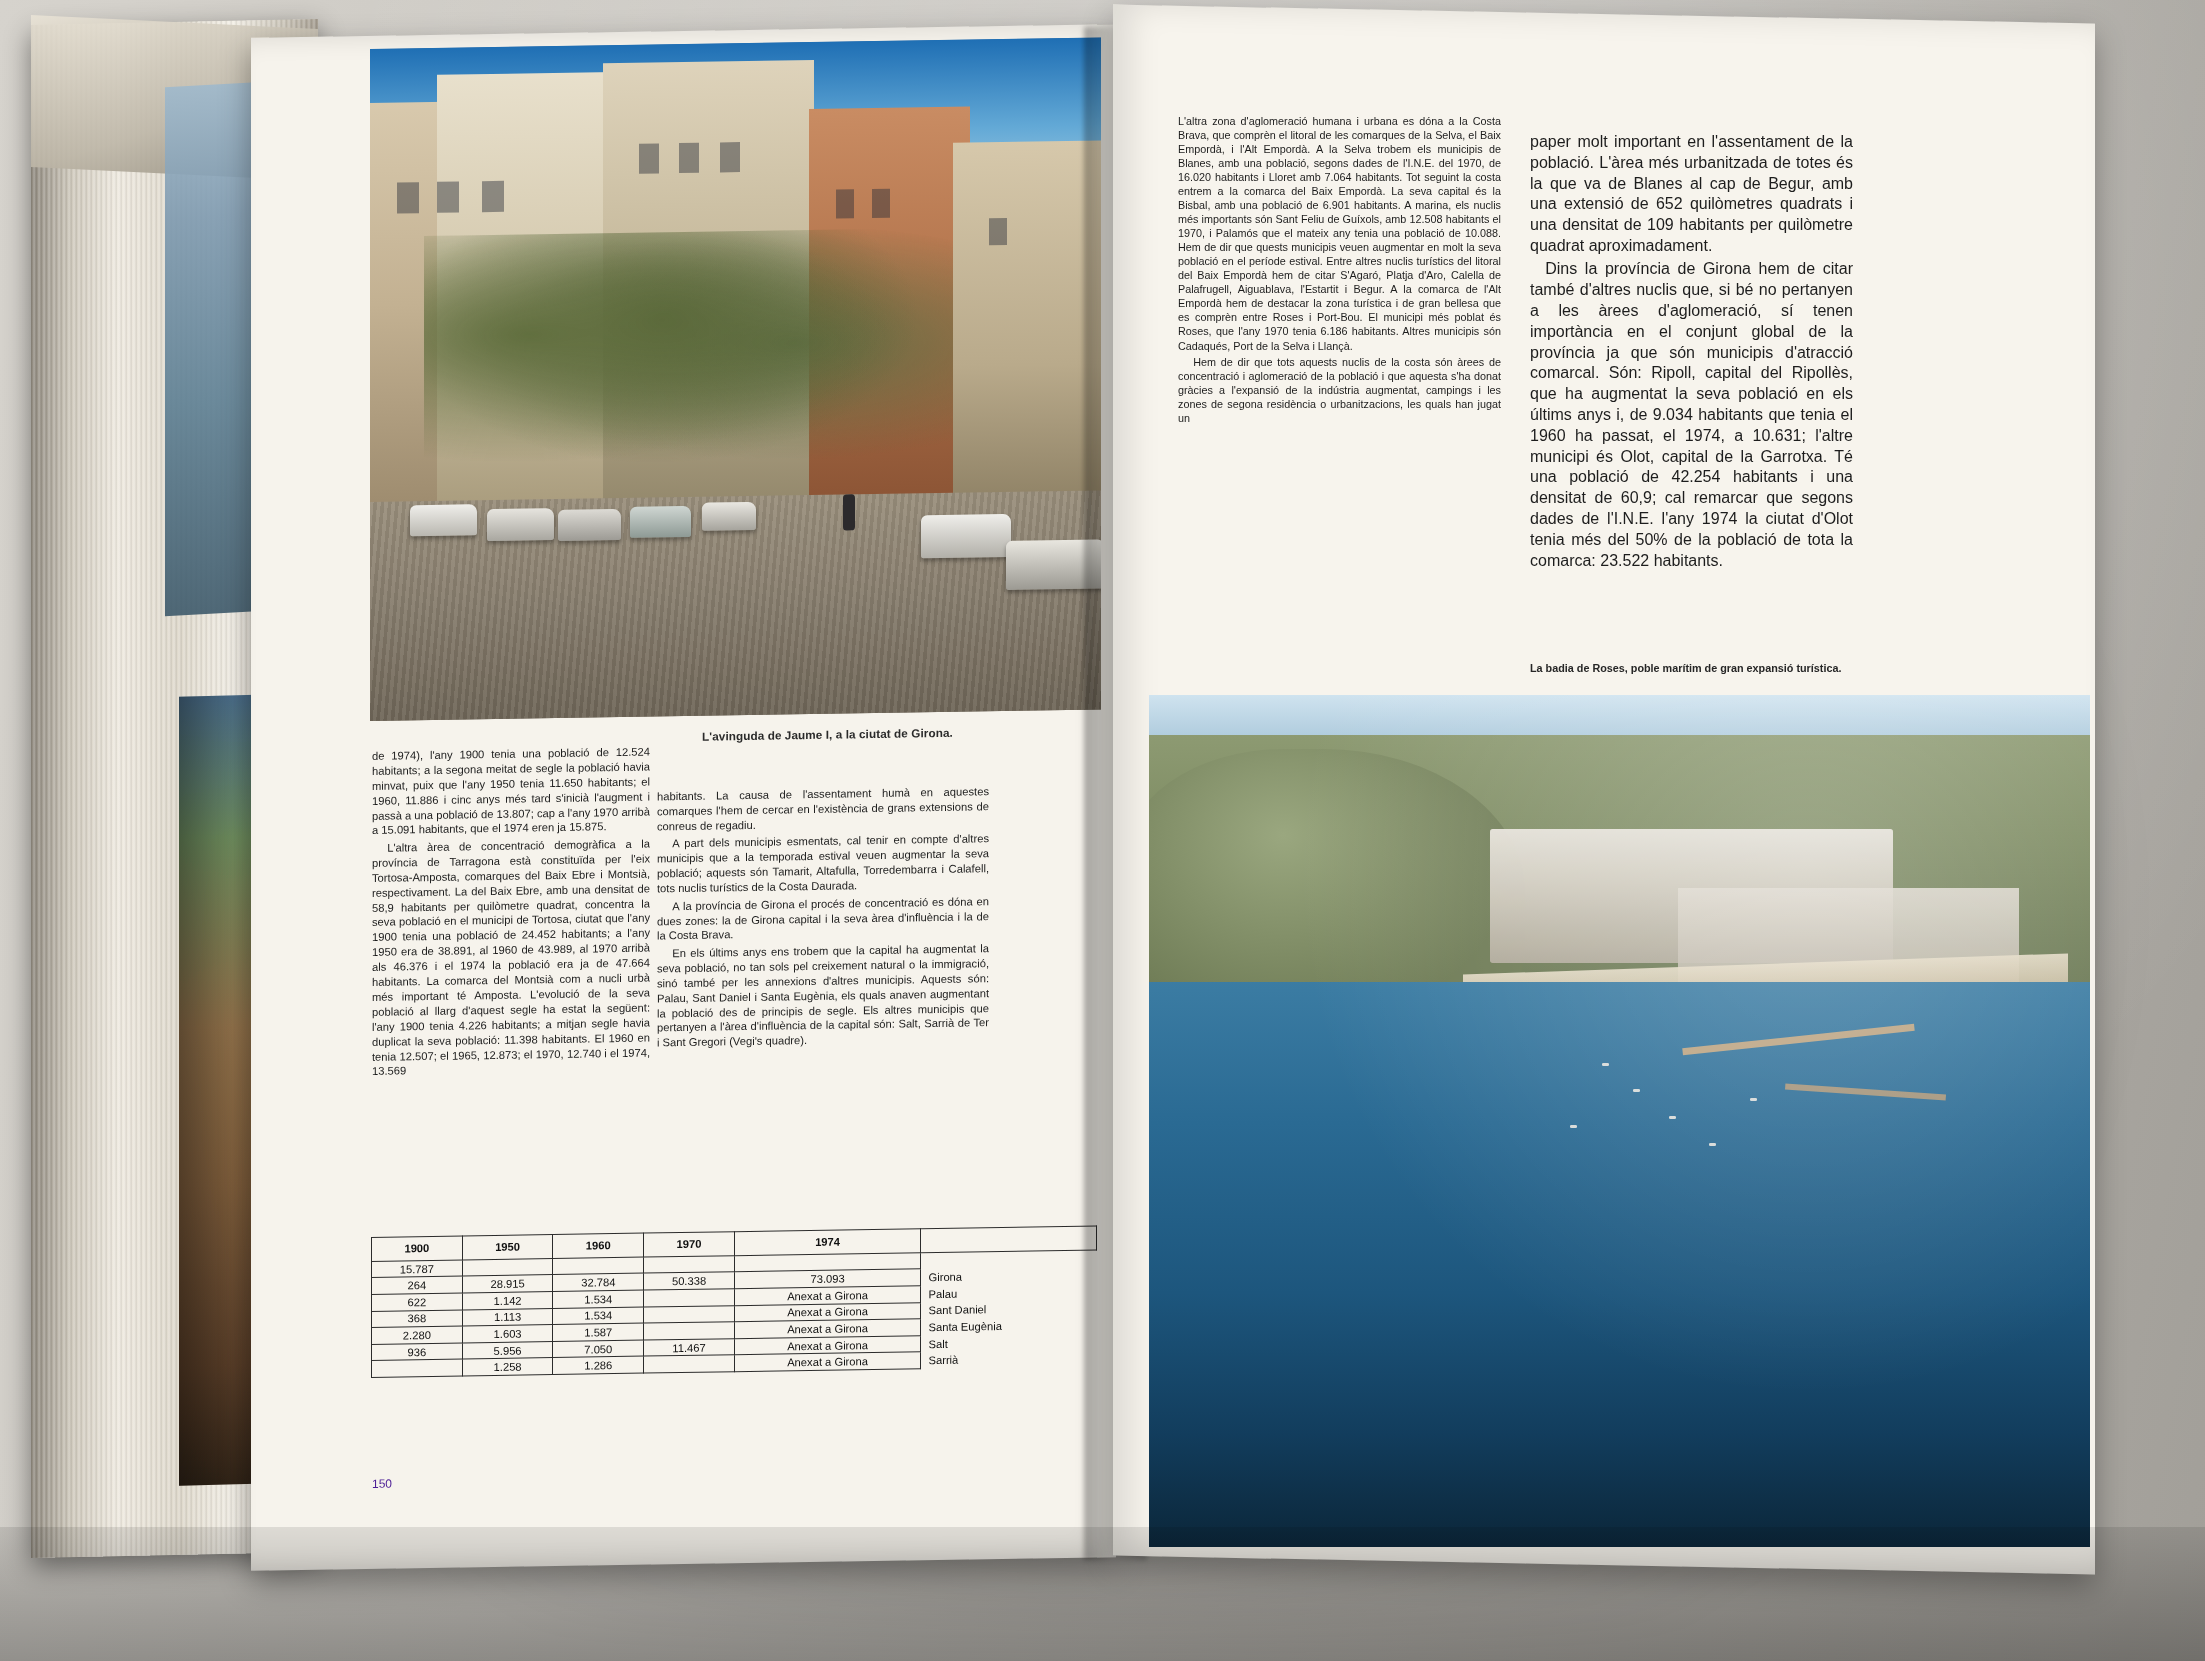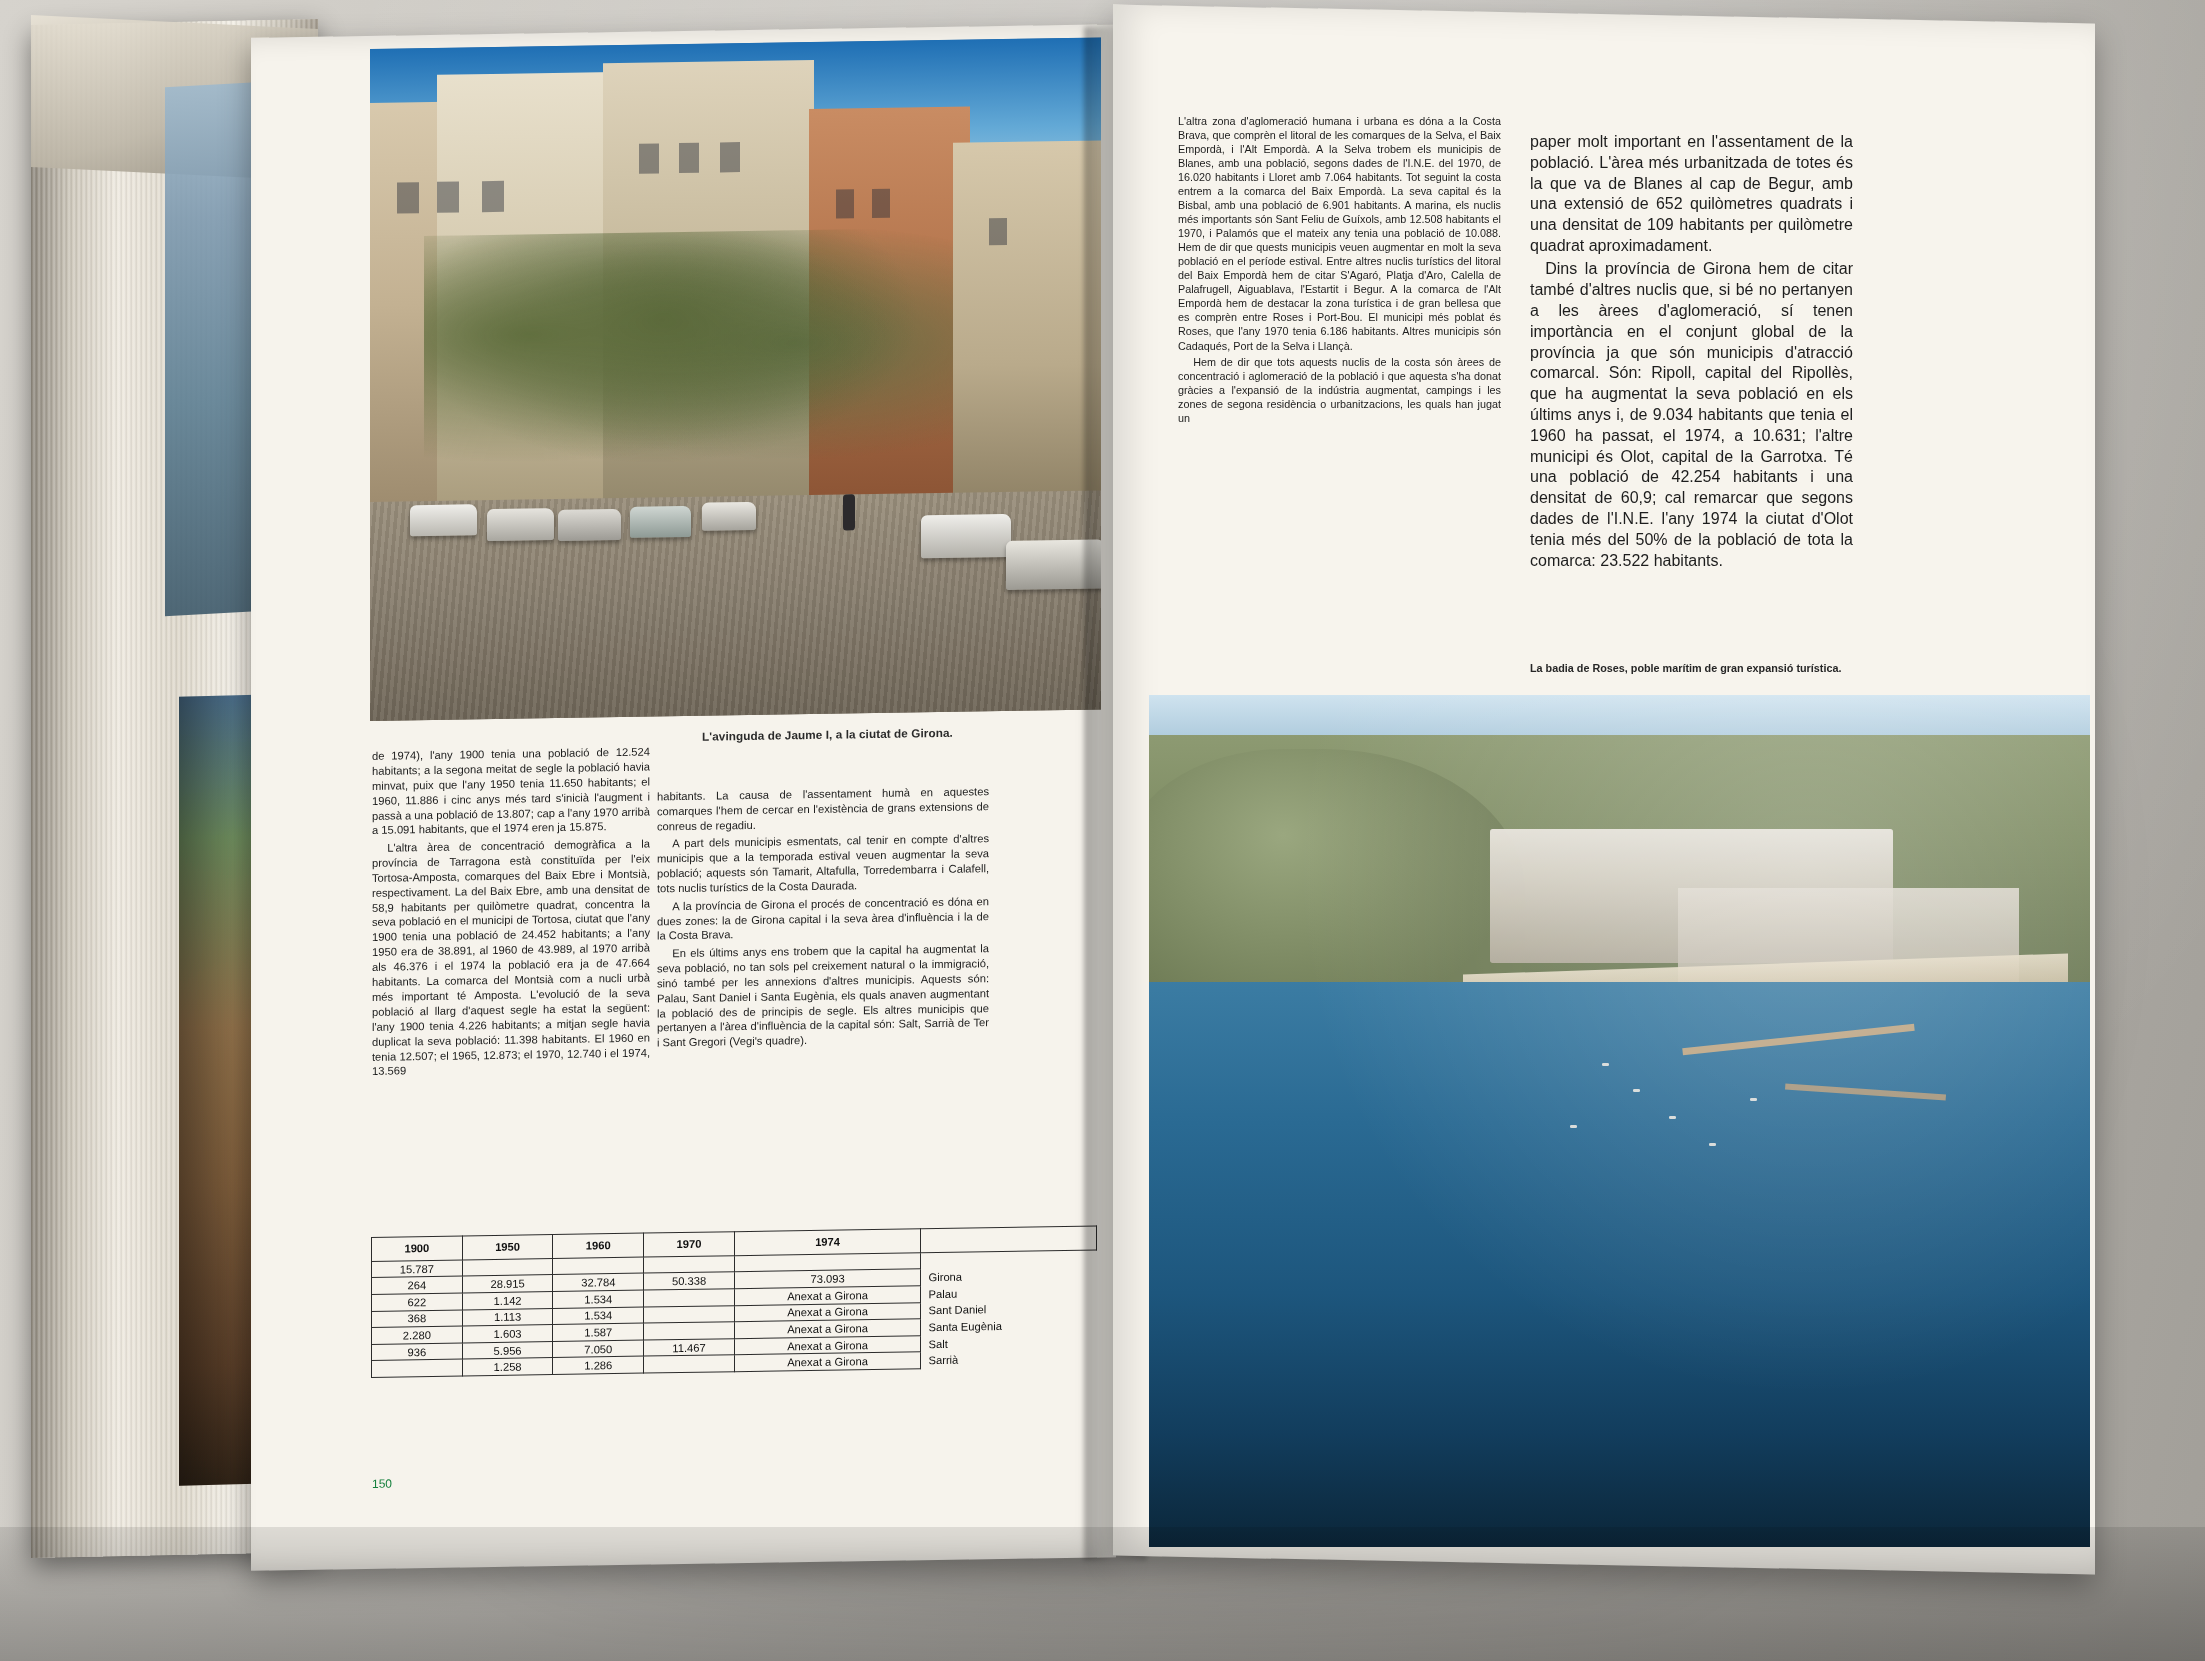"150" .pagenum { color: #15803d -> #4c1d95 }
